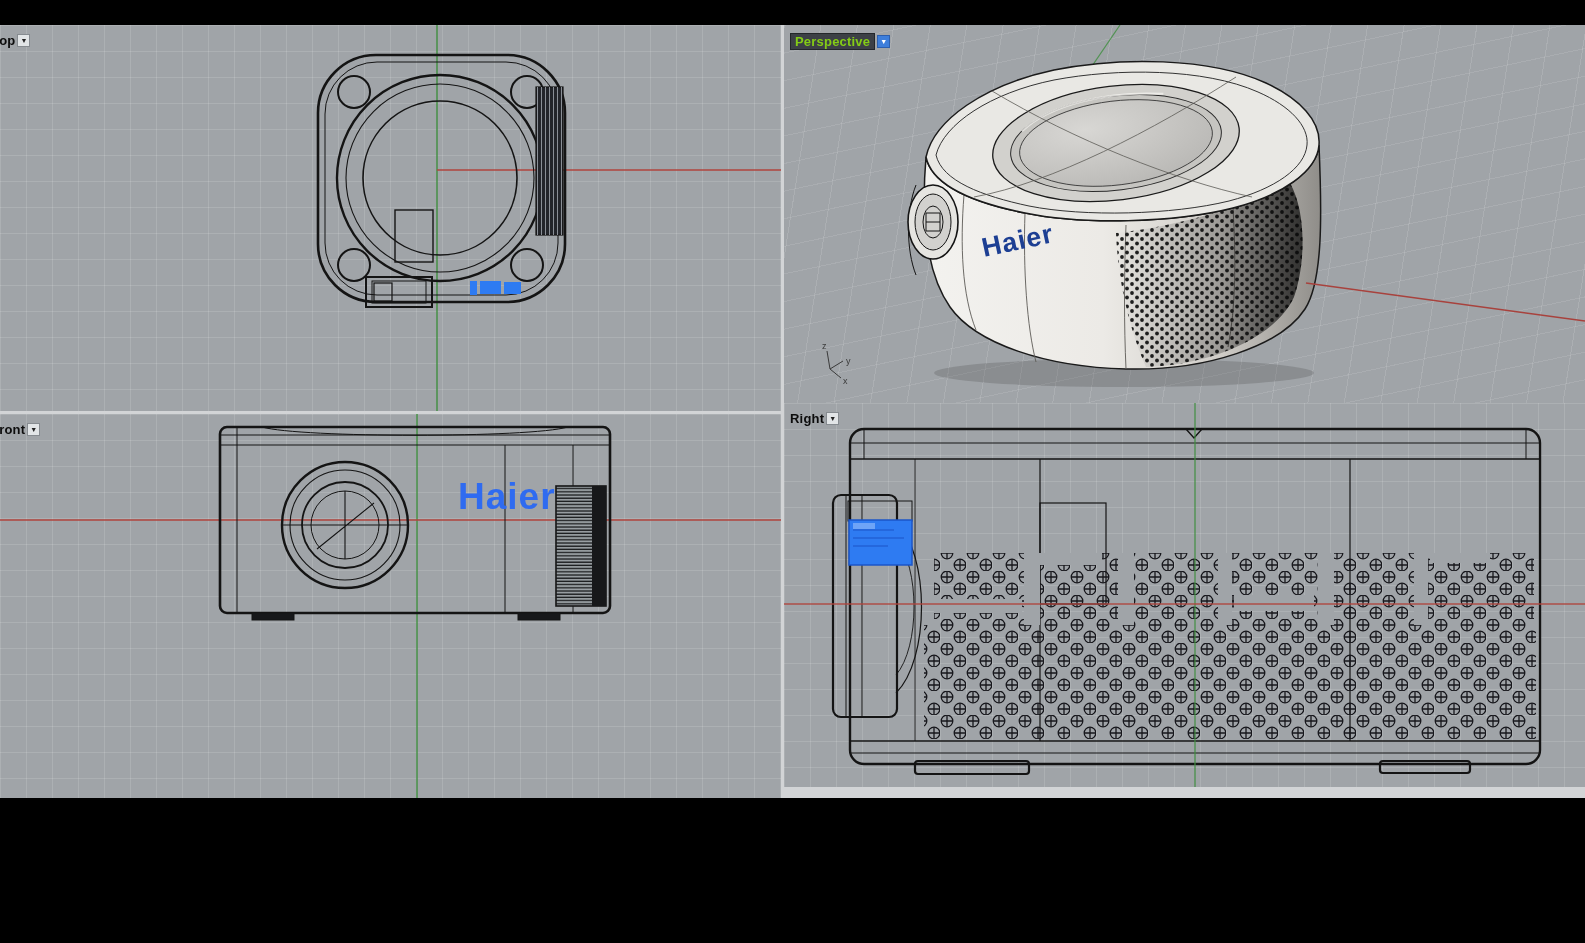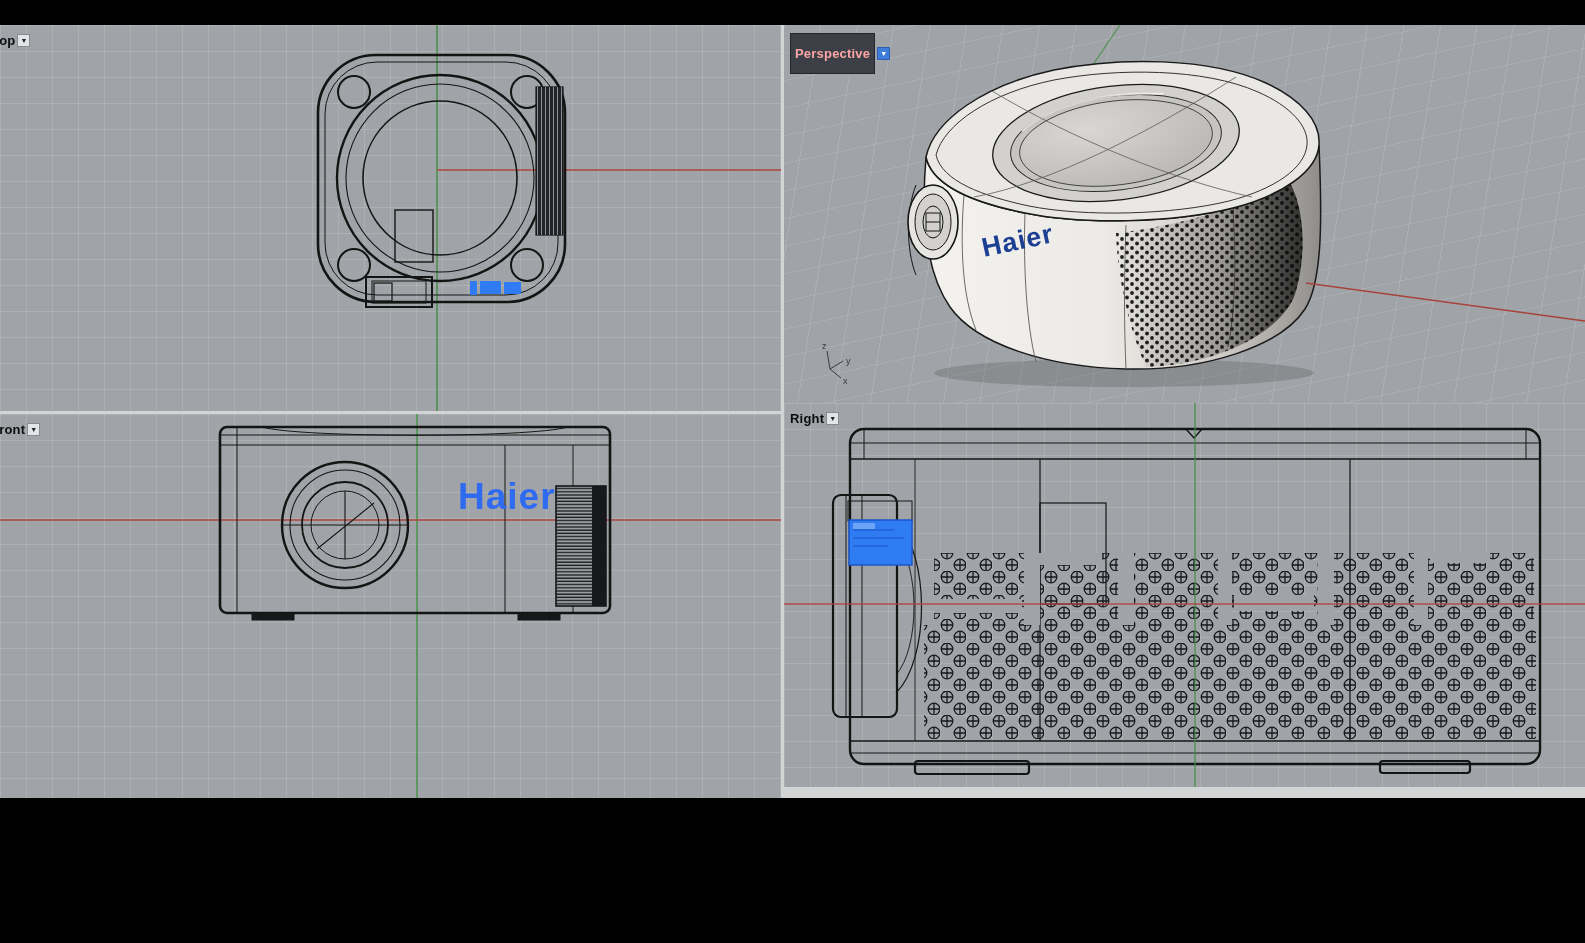"Perspective" .vp-title.active { color: #fca5a5 -> #84cc16; padding: 12px 4px -> 0 4px }
